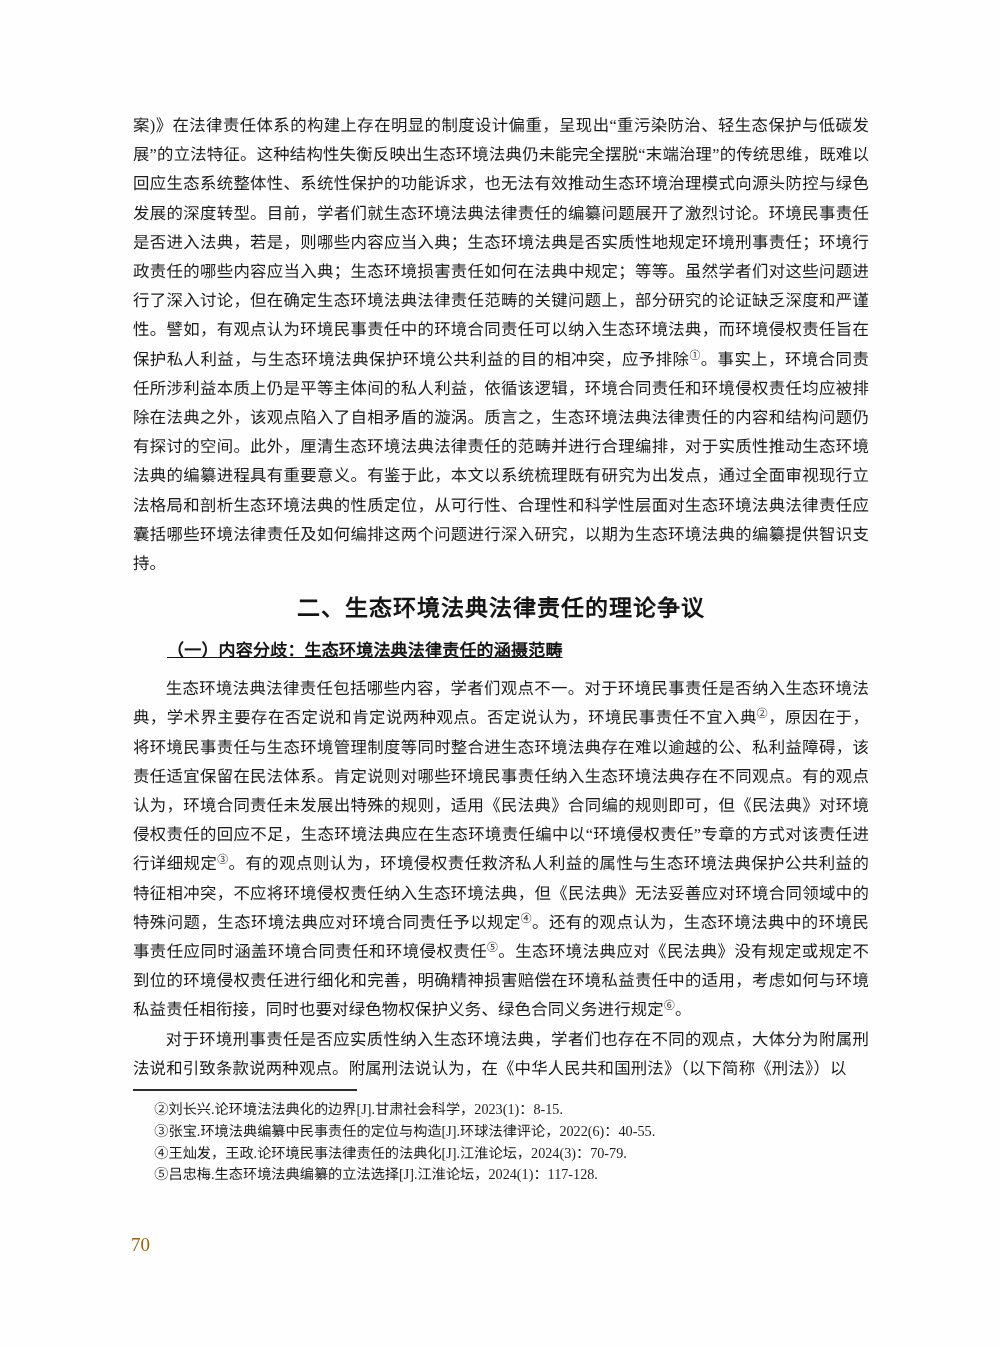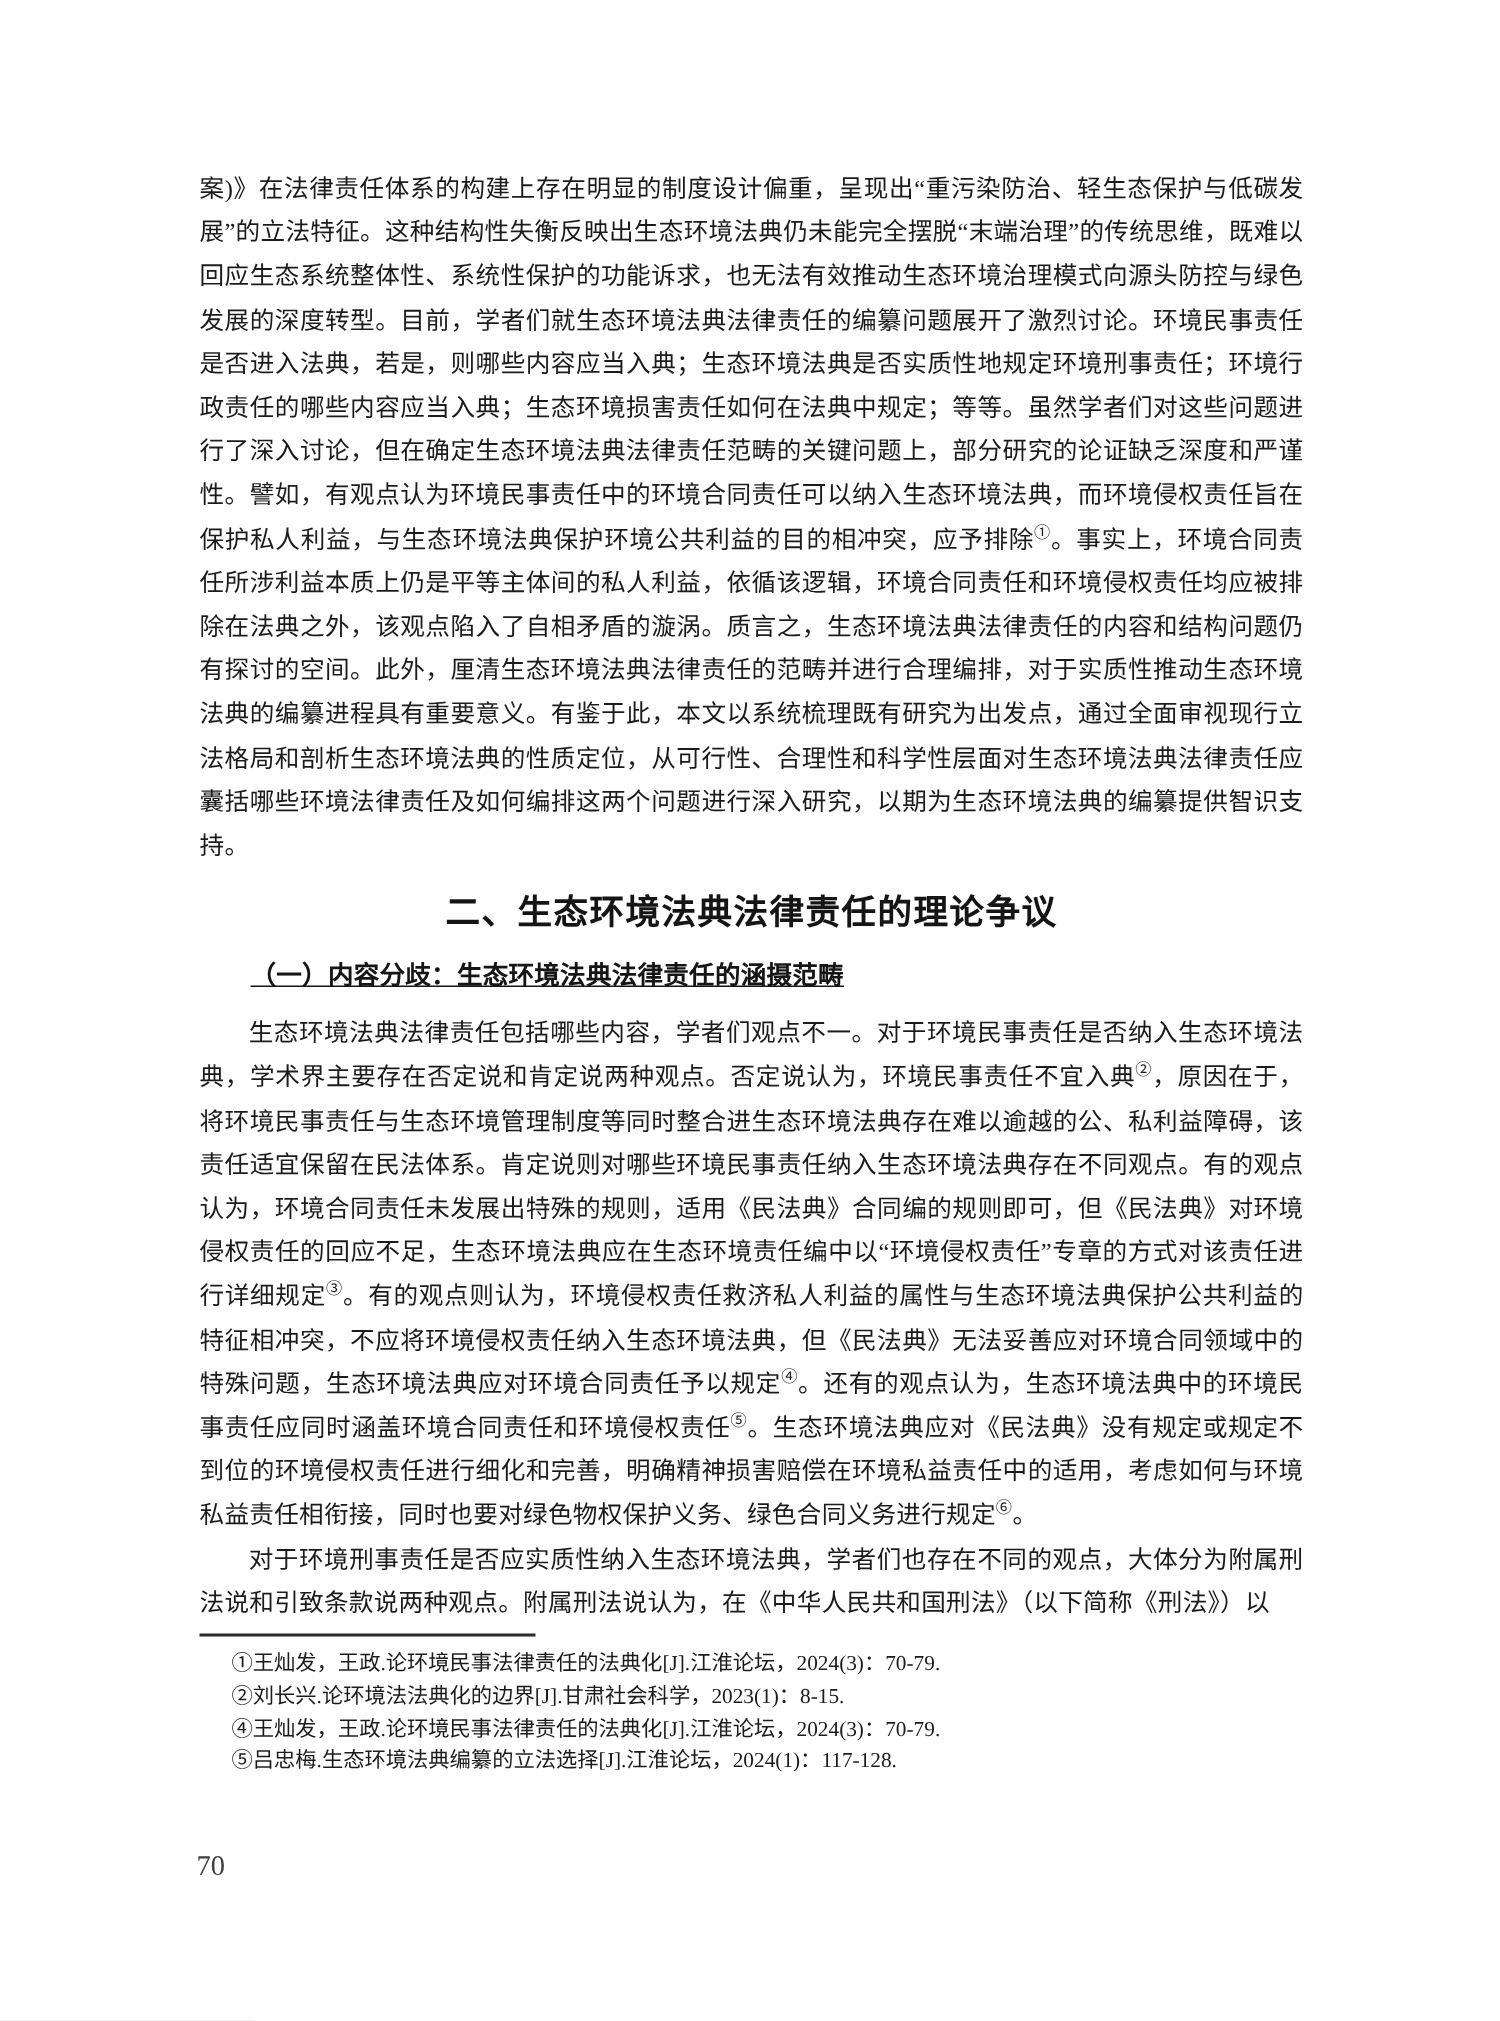"①王灿发，王政.论环境民事法律责任的法典化[J].江淮论坛，2024(3)：70" li.fn { html: <li>①王灿发，王政.论环境民事法律责任的法典化[J].江淮论坛，2024(3)：70-79.</li> -> none }
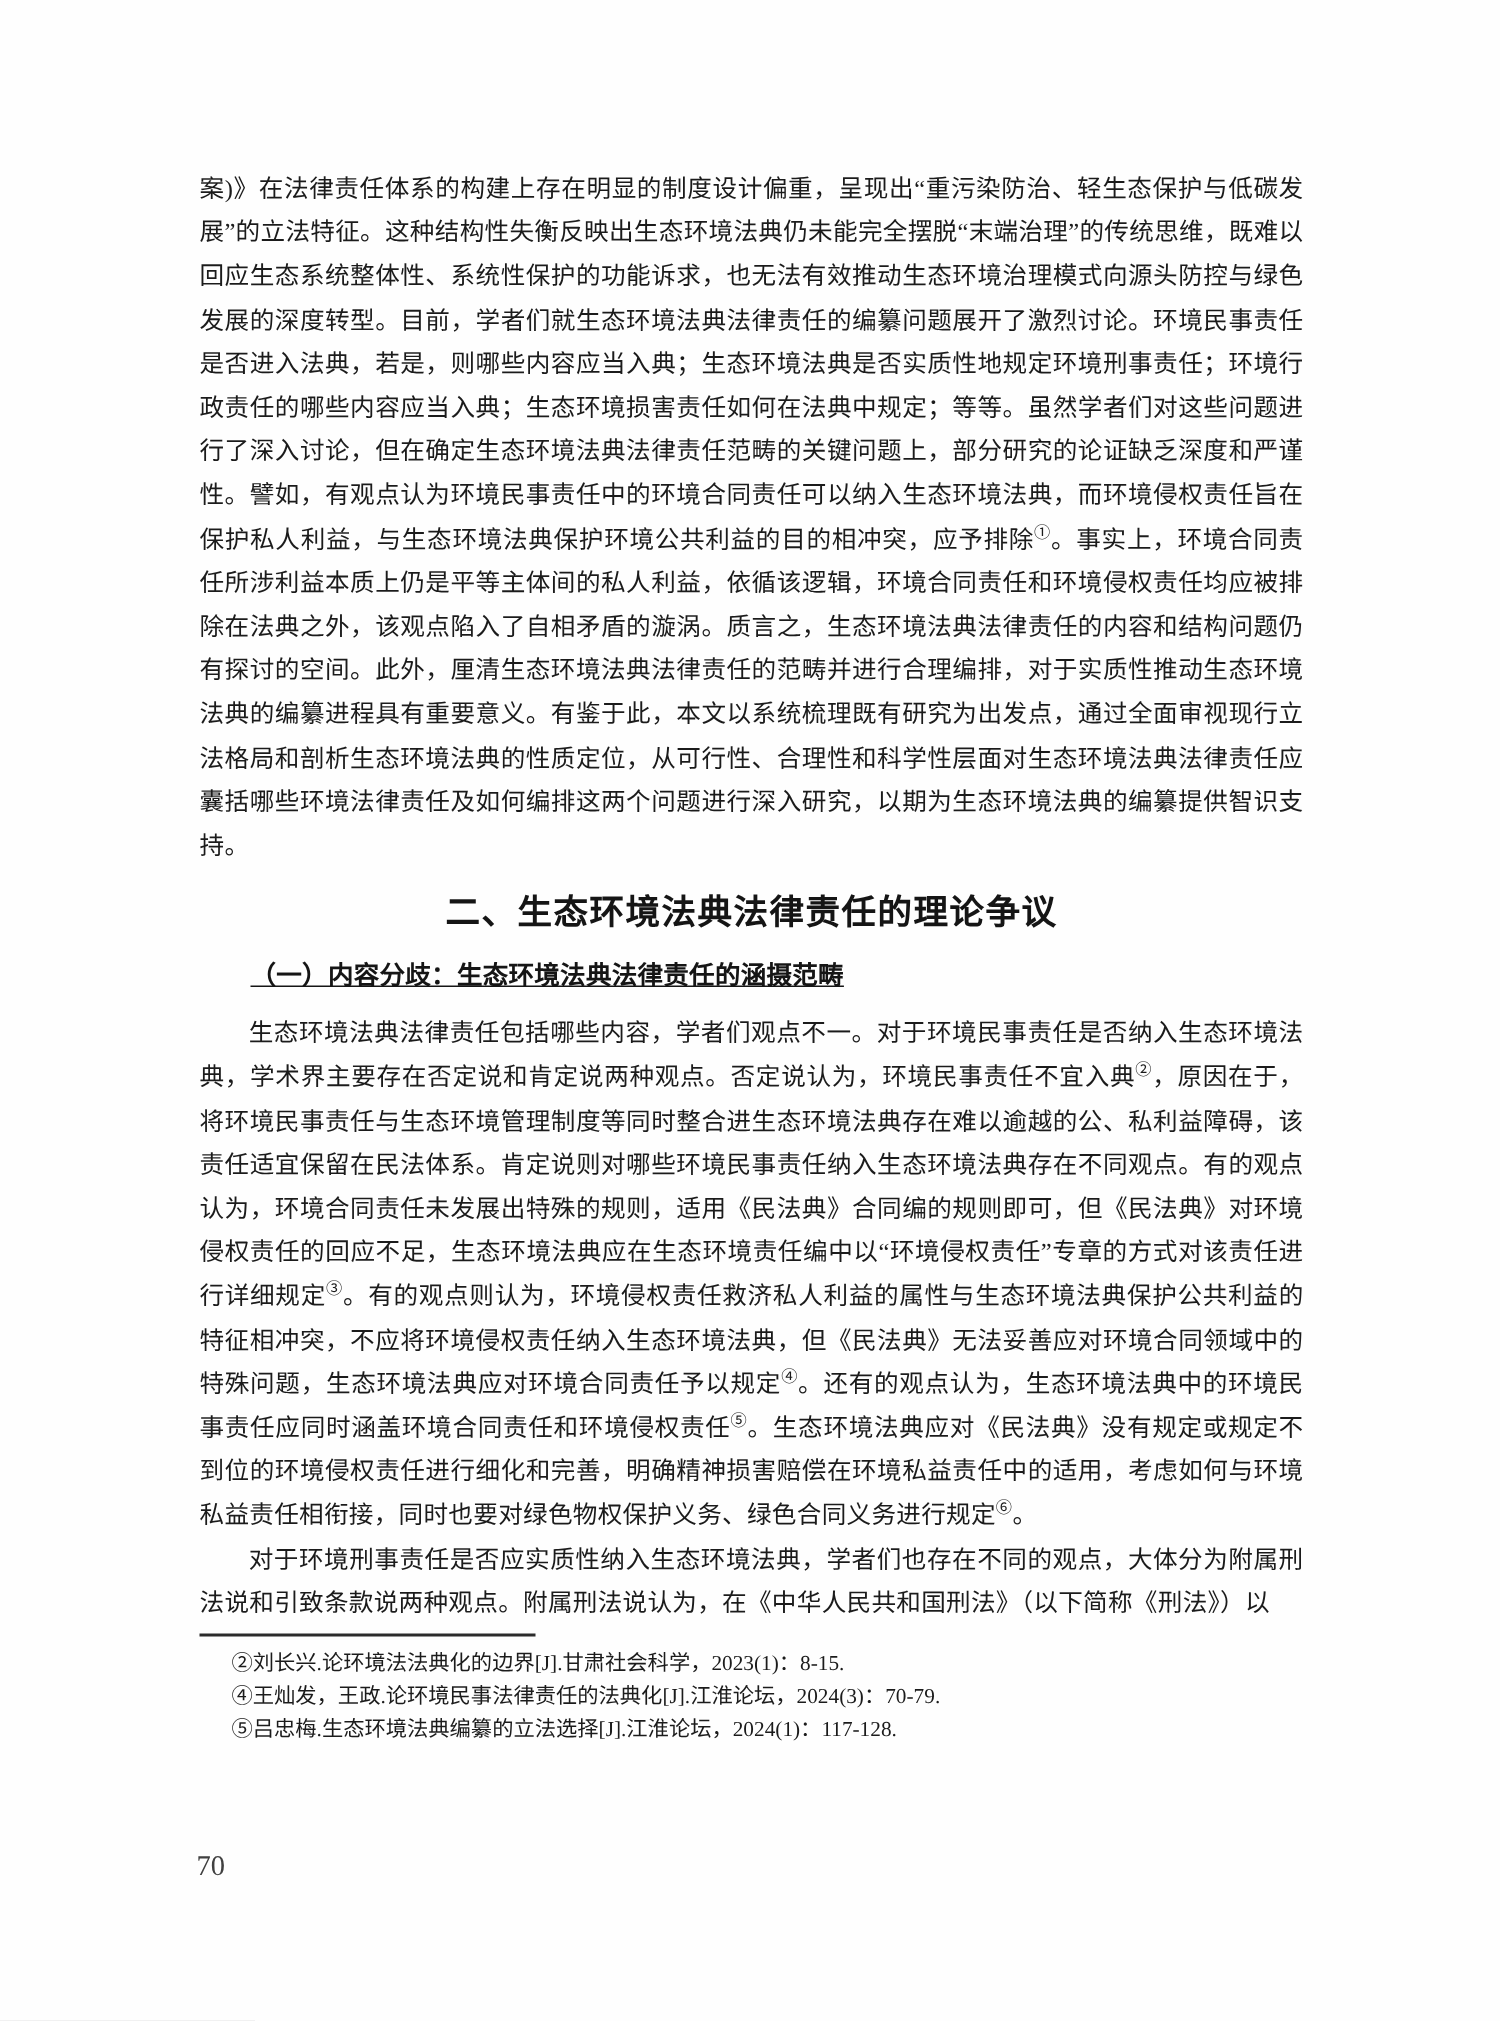"③张宝.环境法典编纂中民事责任的定位与构造[J].环球法律评论，2022(6)：" li.fn { html: none -> <li>③张宝.环境法典编纂中民事责任的定位与构造[J].环球法律评论，2022(6)：40-55.</li> }
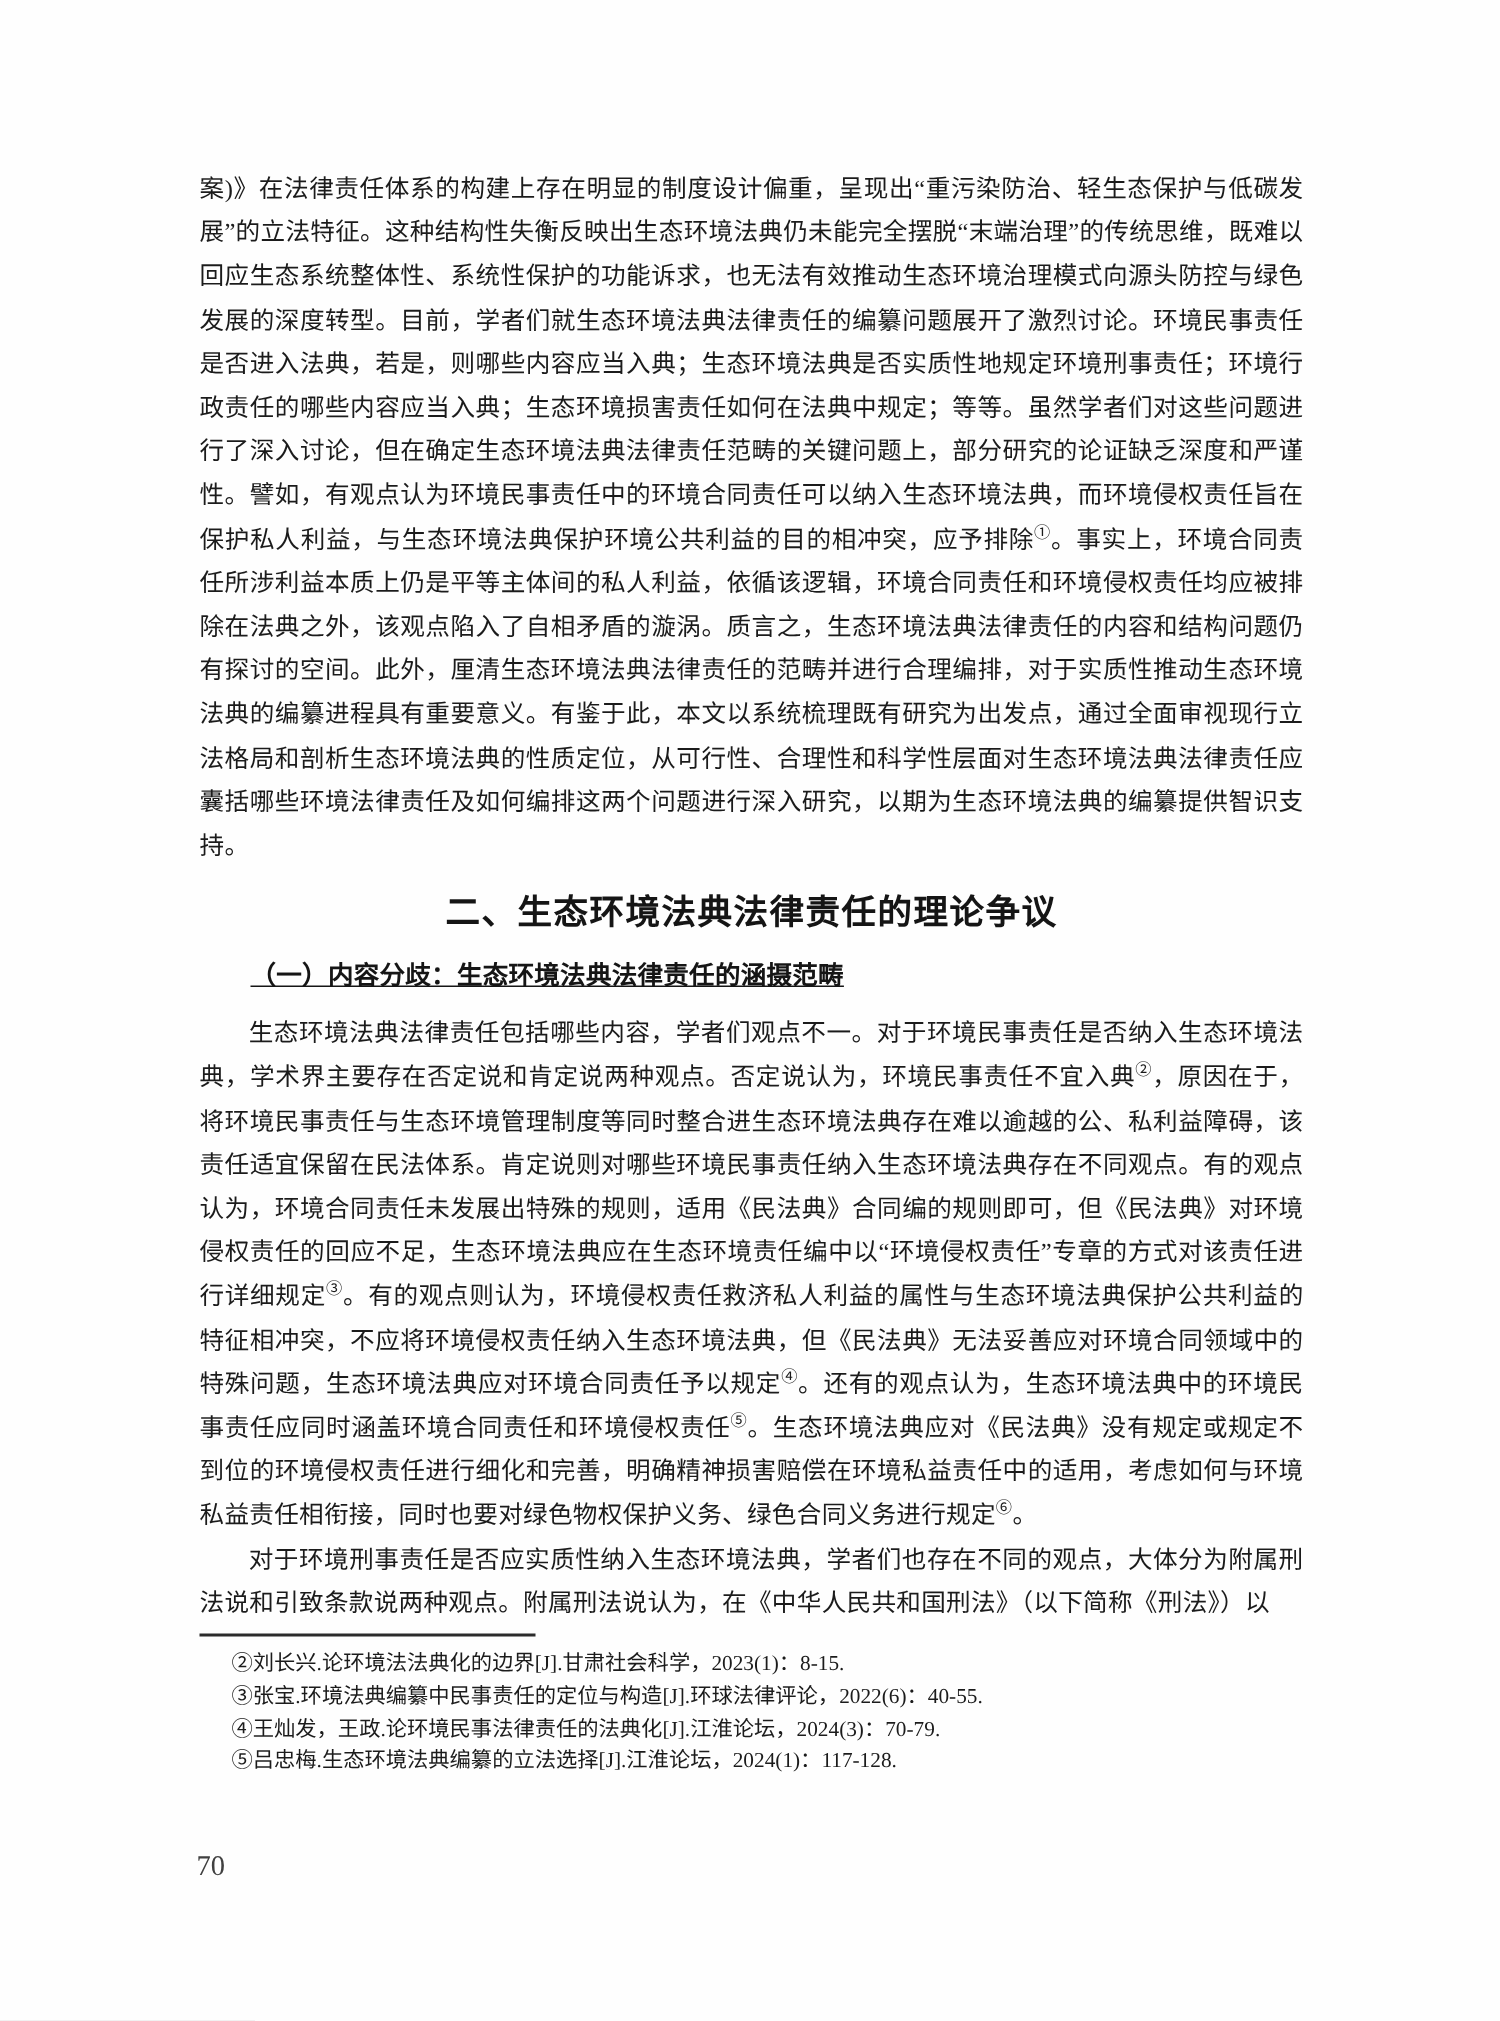"70" .page-number { color: #404040 -> #a16207 }
